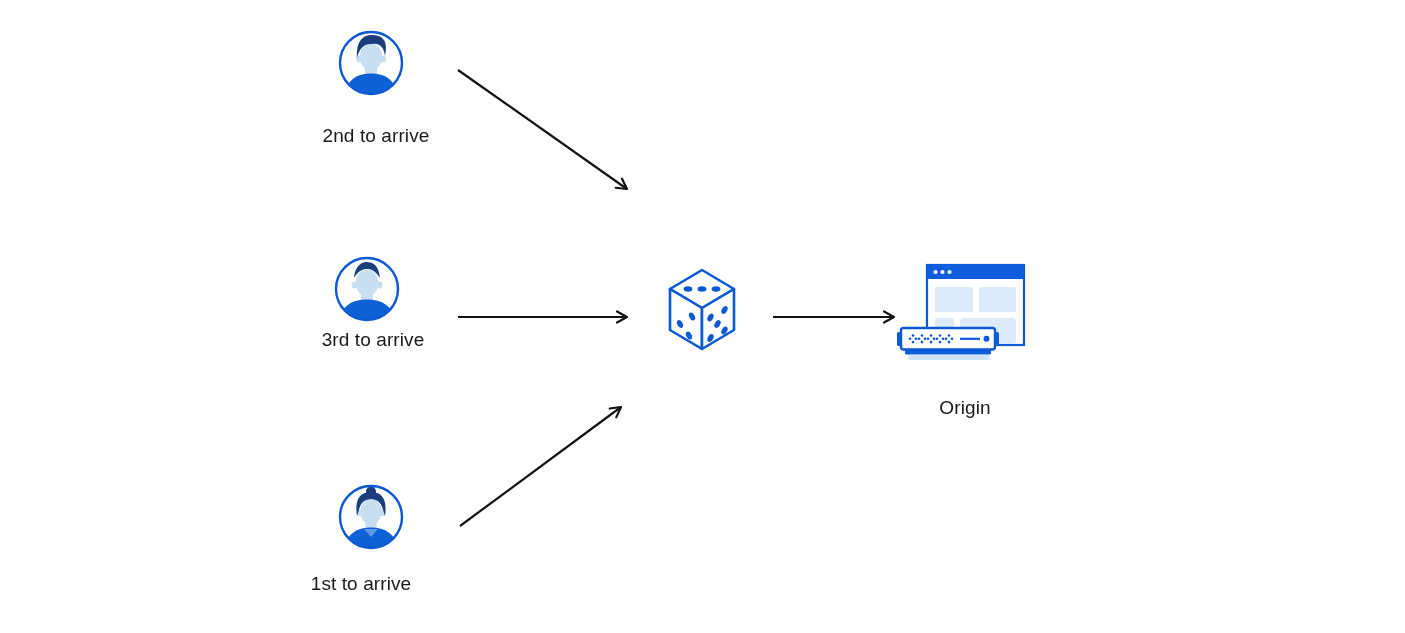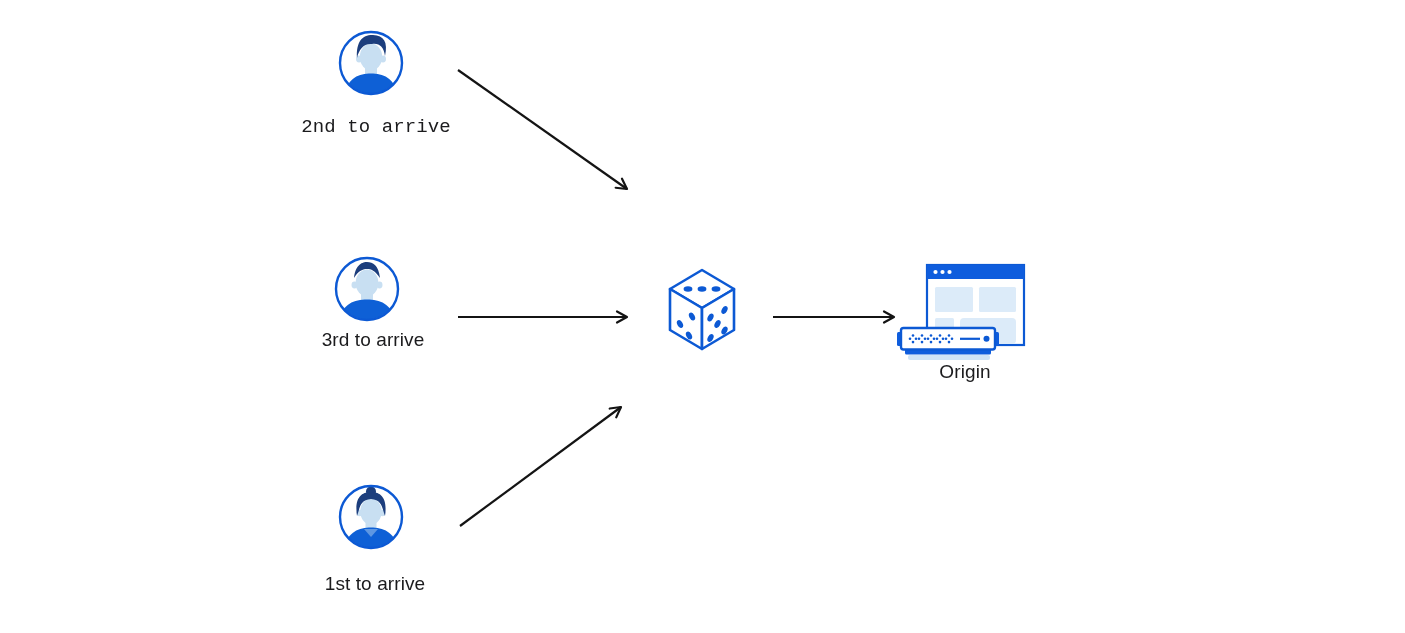"2nd to arrive" div.node-label { font-family: Liberation Mono, monospace -> none; top: 116px -> 124px }
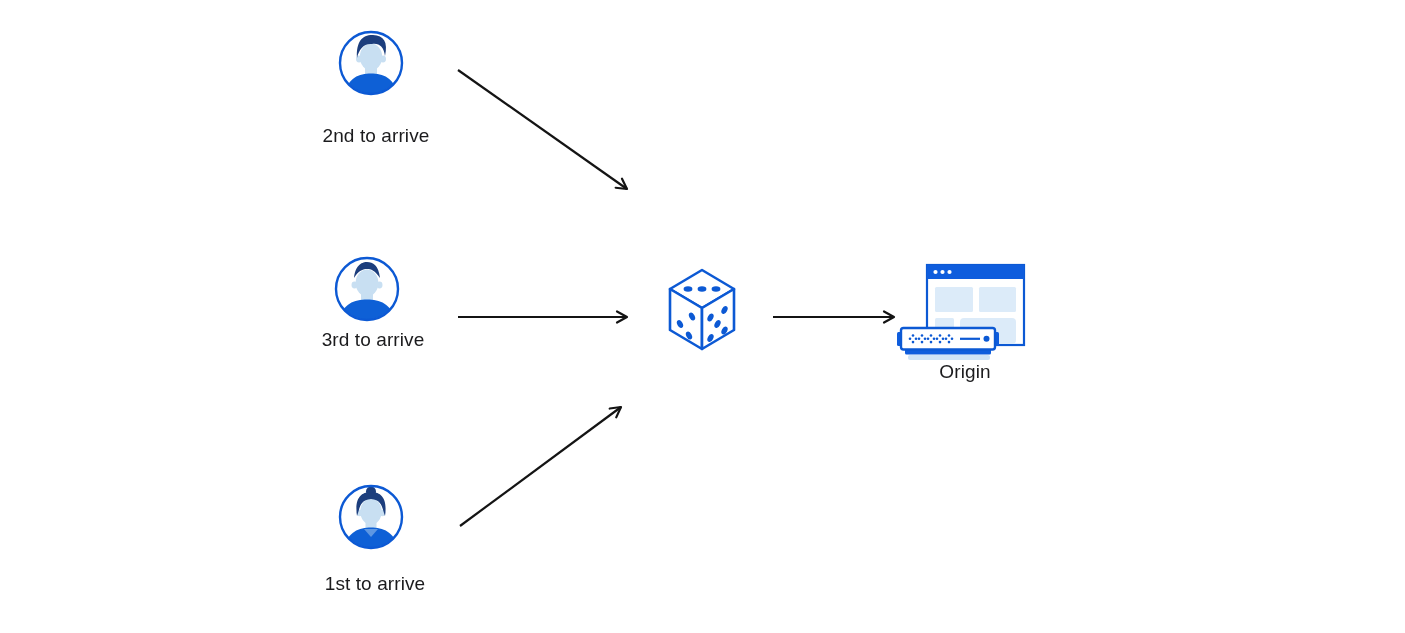"Origin" div.node-label { top: 360px -> 396px }
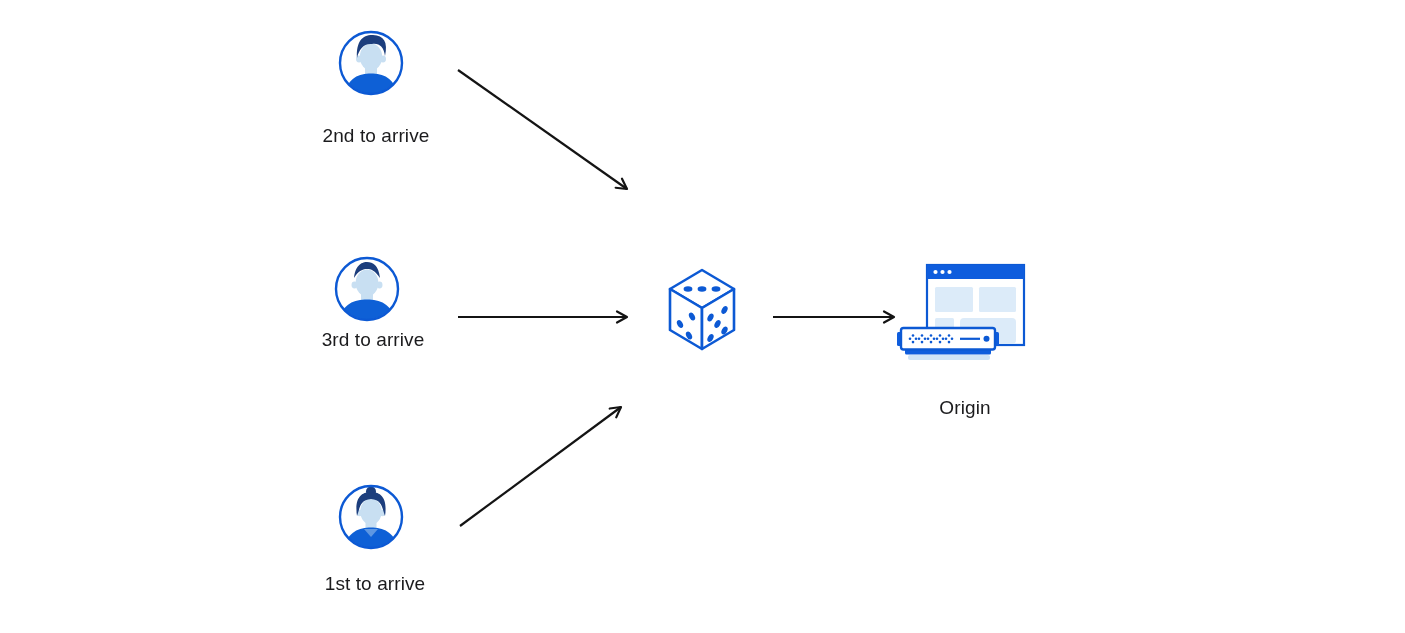"1st to arrive" div.node-label { left: 375px -> 361px }
